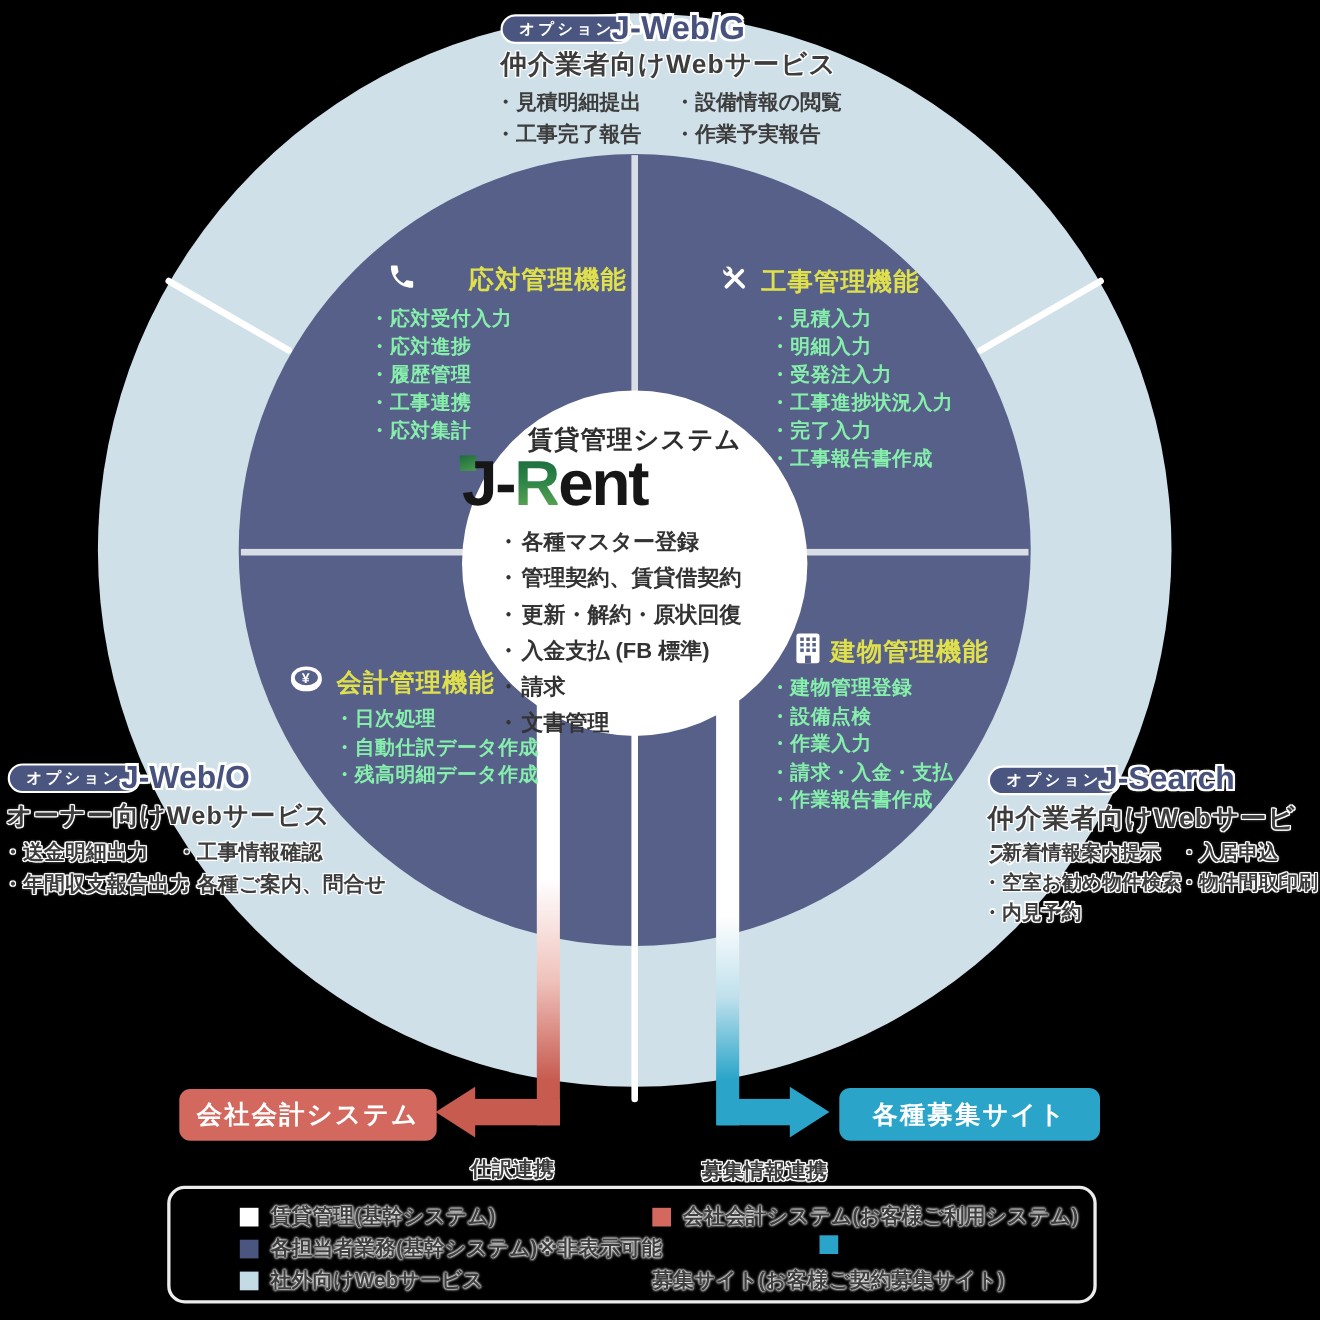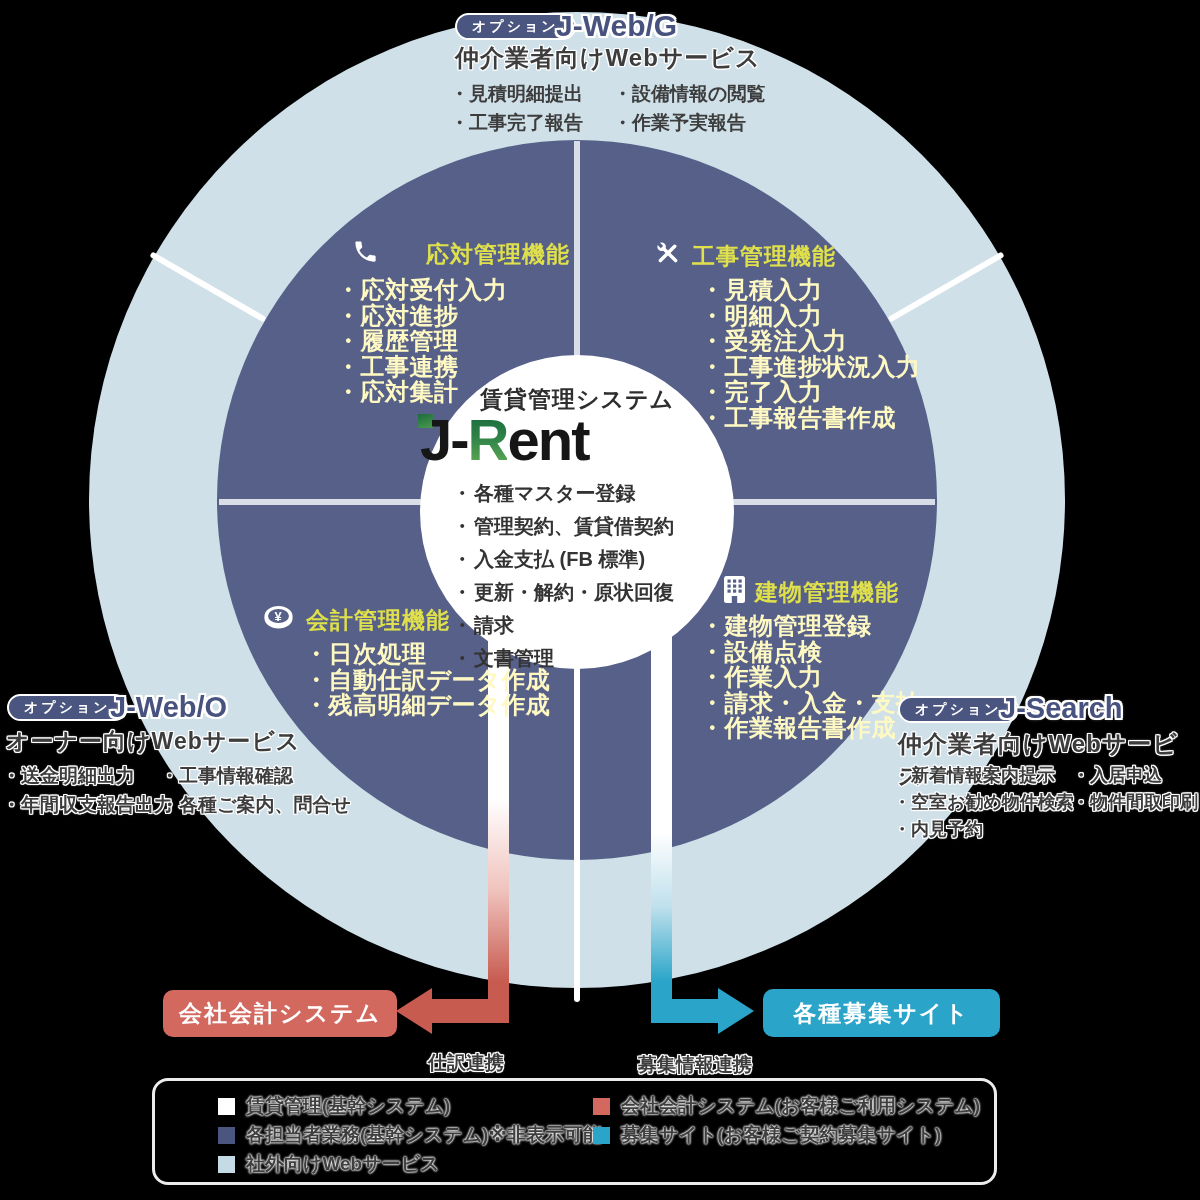"応対受付入力" .qlist { color: #fef9c3 -> #86efac; font-size: 24px -> 18px }
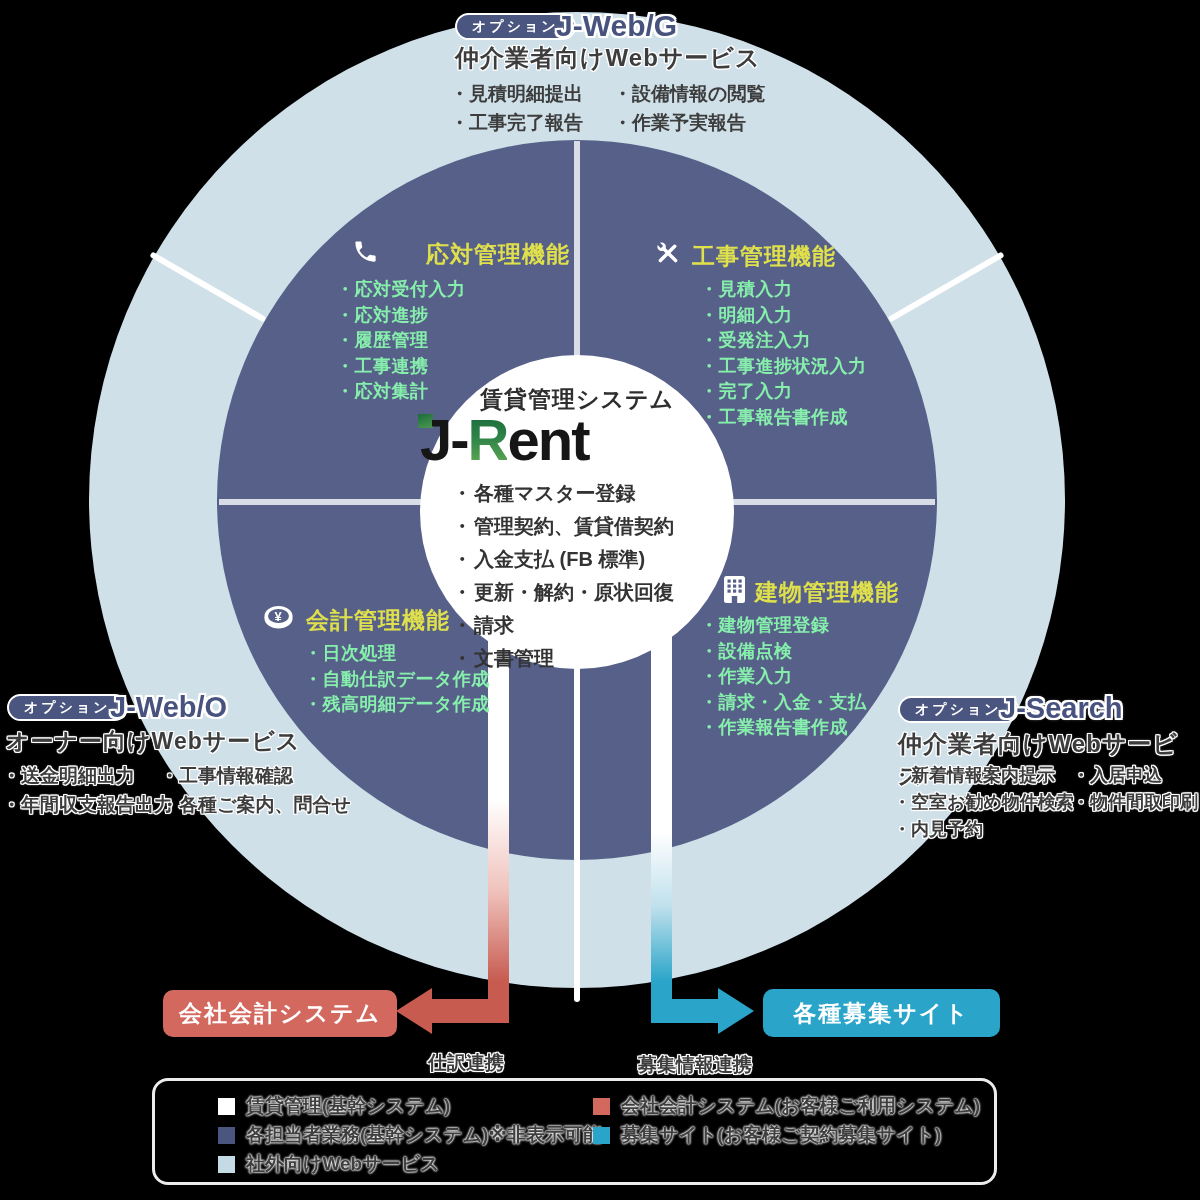"入金支払 (FB 標準)" li { order: before "更新・解約・原状回復" -> after "更新・解約・原状回復" }
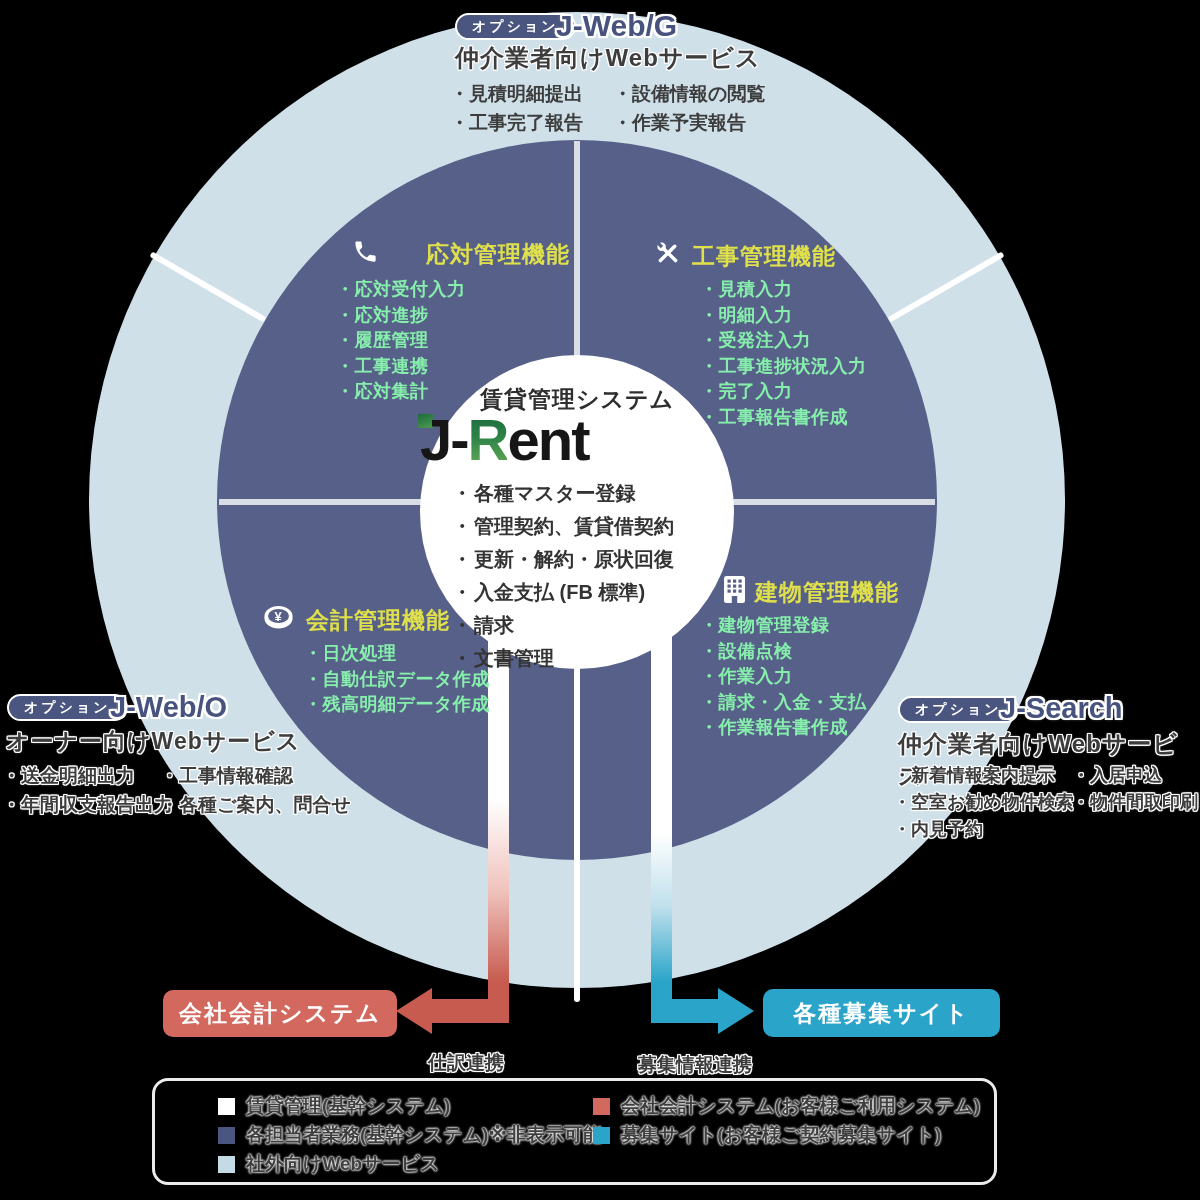"募集サイト(お客様ご契約募集サイト)" #lgd-5 { flex-direction: none -> column }
